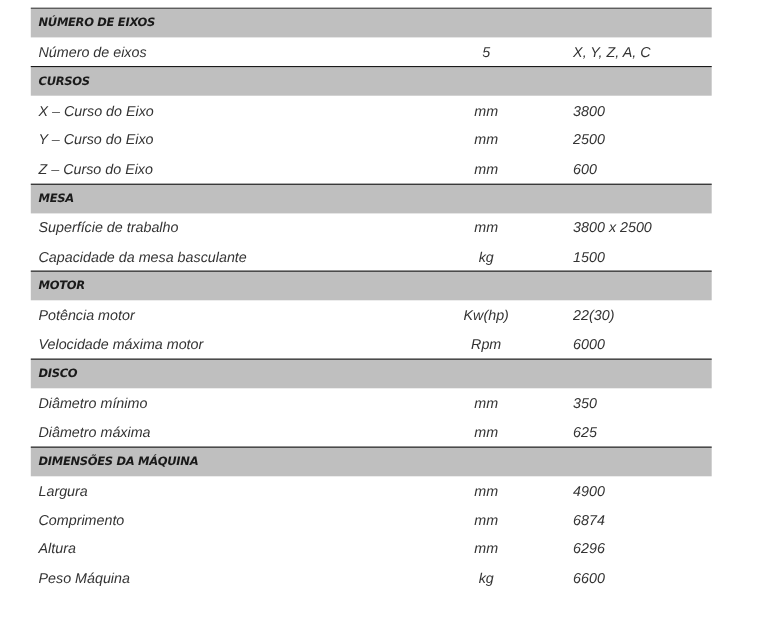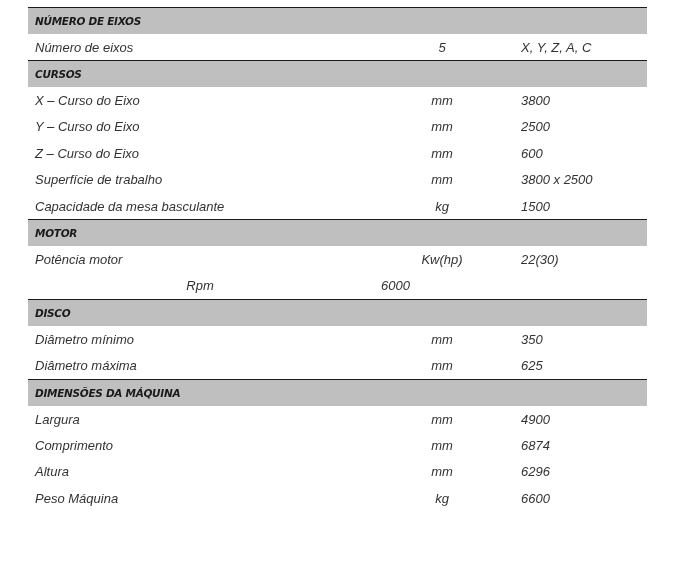"MESA" div.section-header { html: none -> <div>MESA</div> }
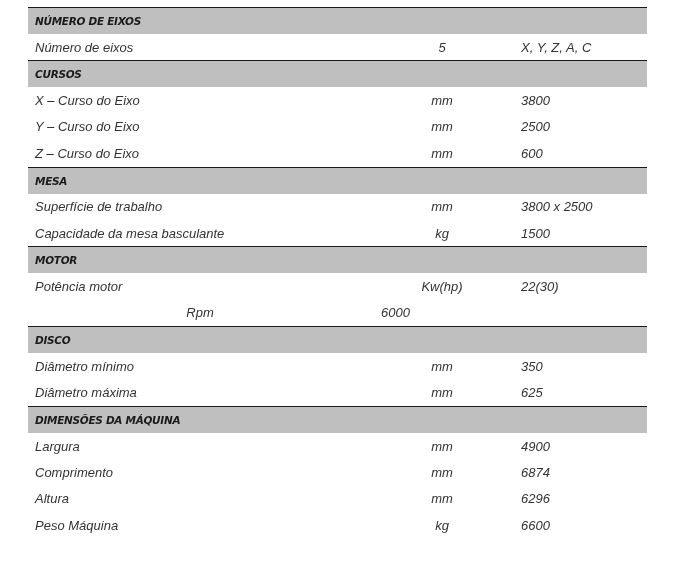"Velocidade máxima motor" span.cell-label { html: none -> <span>Velocidade máxima motor</span> }
